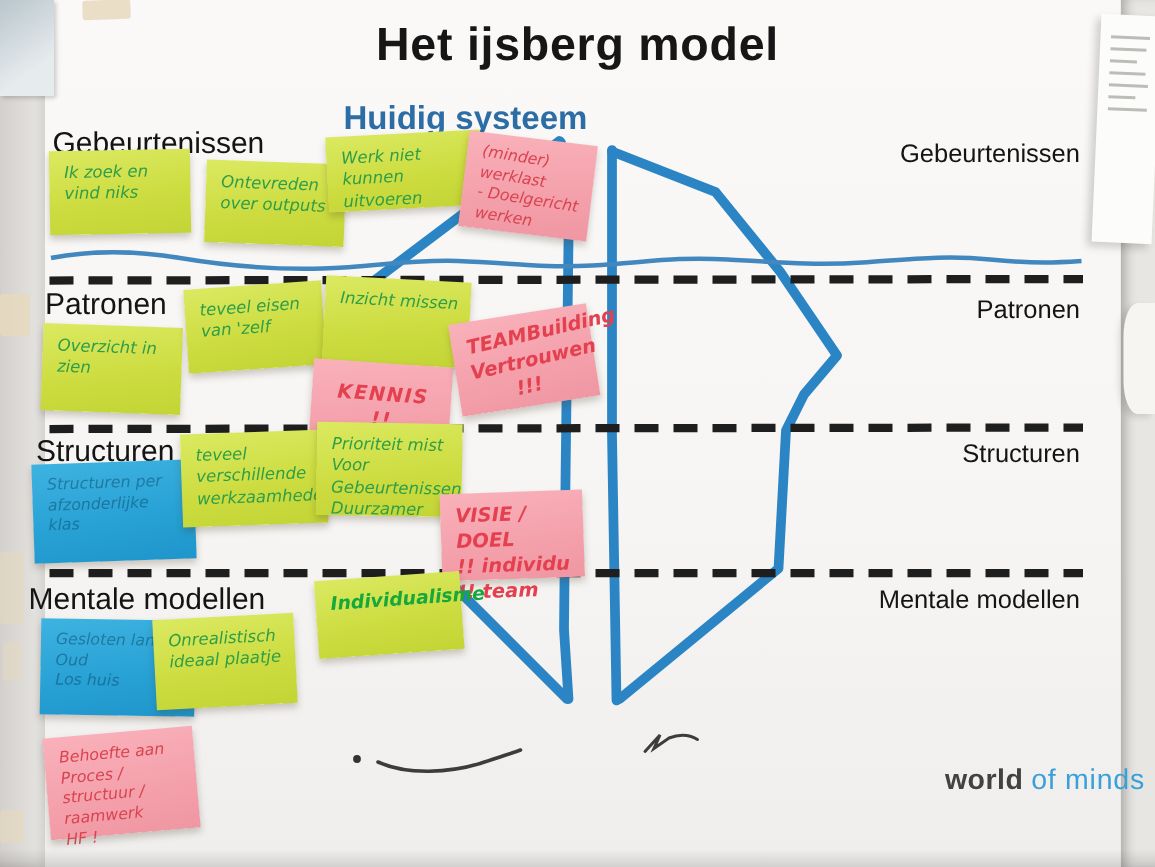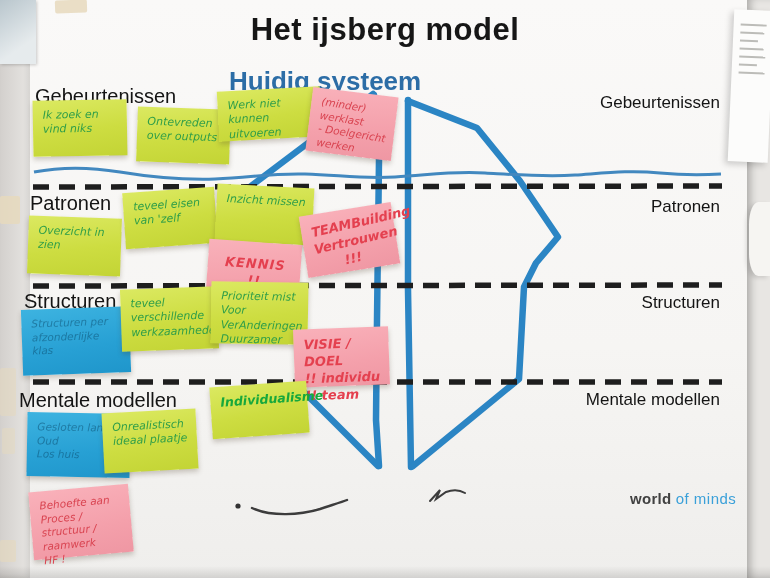"Huidig systeem" .colhead { font-size: 26px -> 22px }
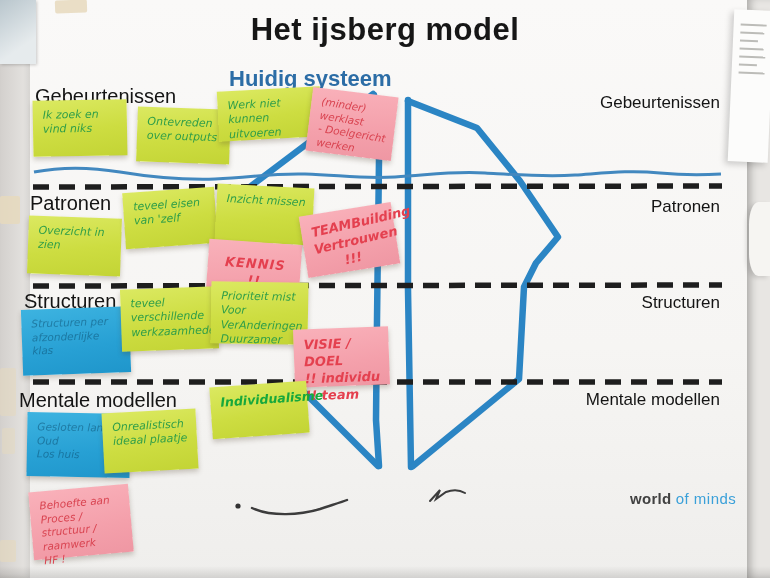"Voor VerAnderingen" div.nline { text: VerAnderingen -> Gebeurtenissen }
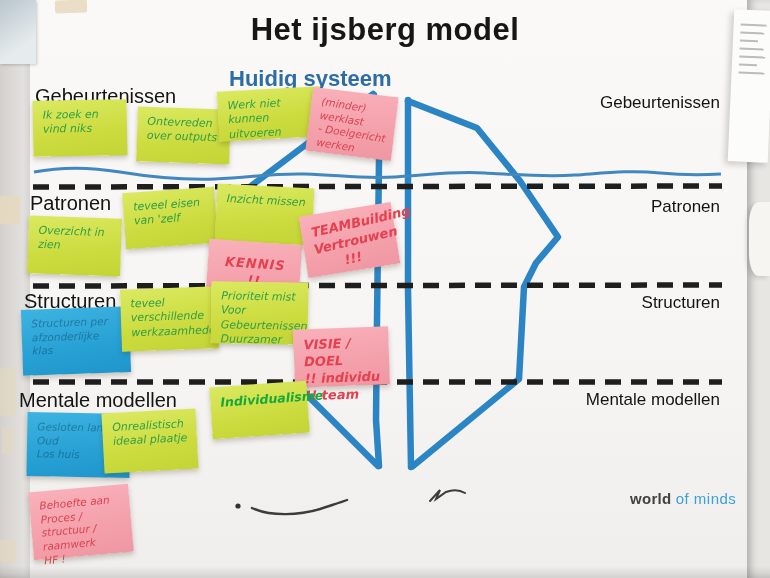"world of minds" .logo { font-size: 15px -> 19px; top: 490px -> 510px }
